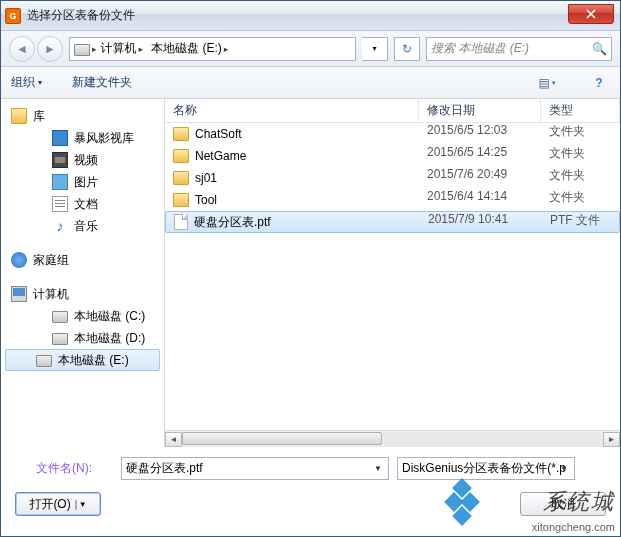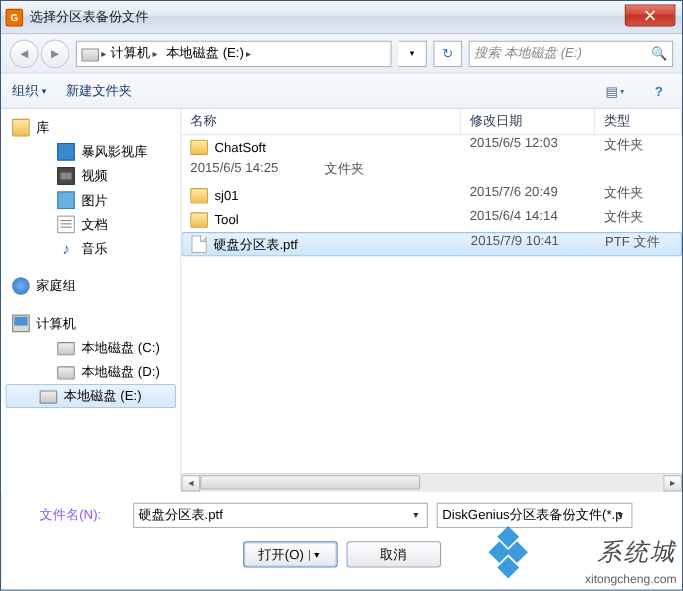"组织" .toolbar { gap: 18px -> 30px }
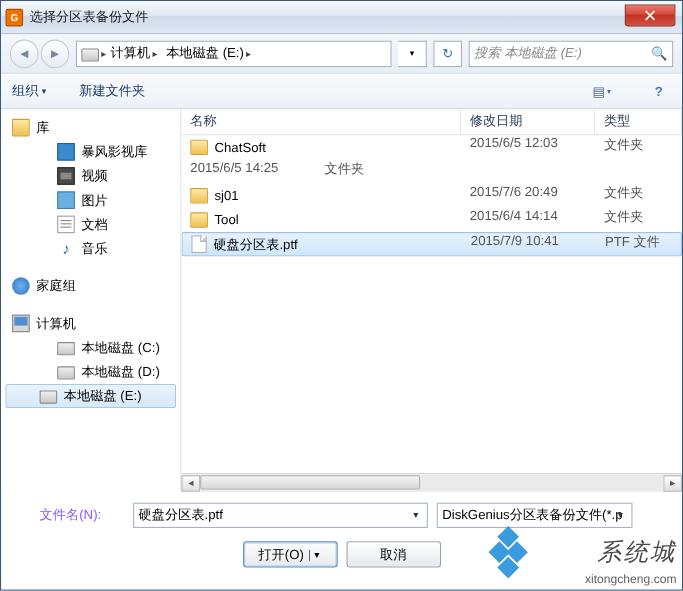"NetGame" div.rc-name { html: none -> <div> <span></span> <span>NetGame</span> </div> }
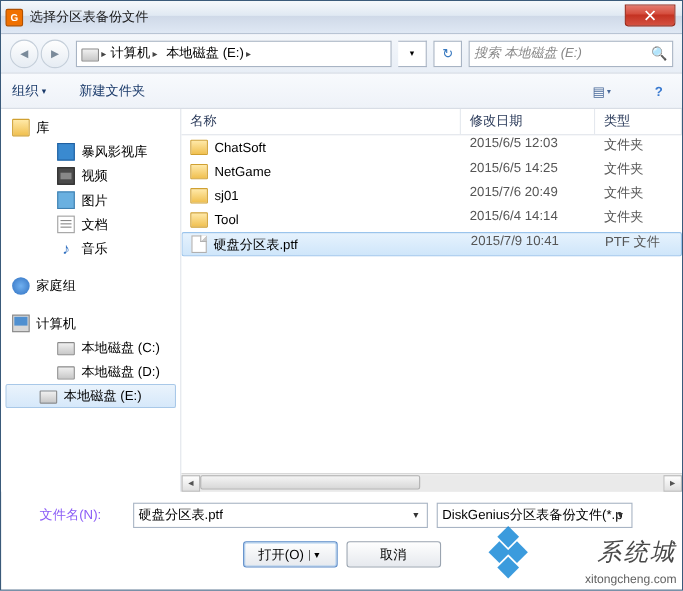"打开(O)" .btnrow { justify-content: center -> space-between; padding: 12px 30px 0 -> 12px 14px 0 }
